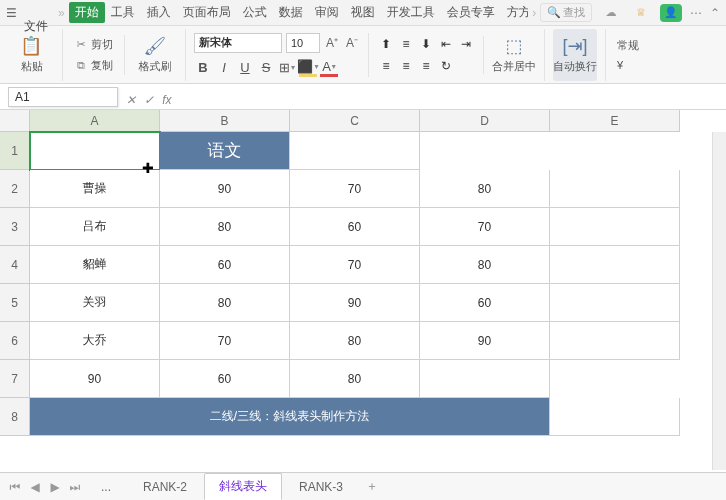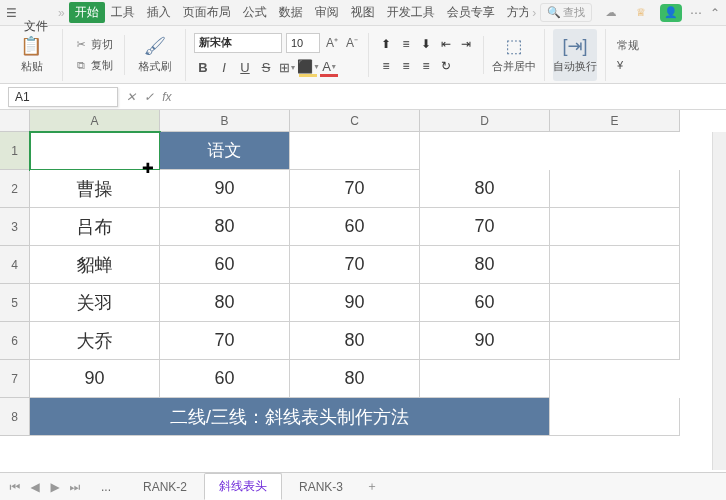"A1" .namebar { align-items: center -> flex-end }
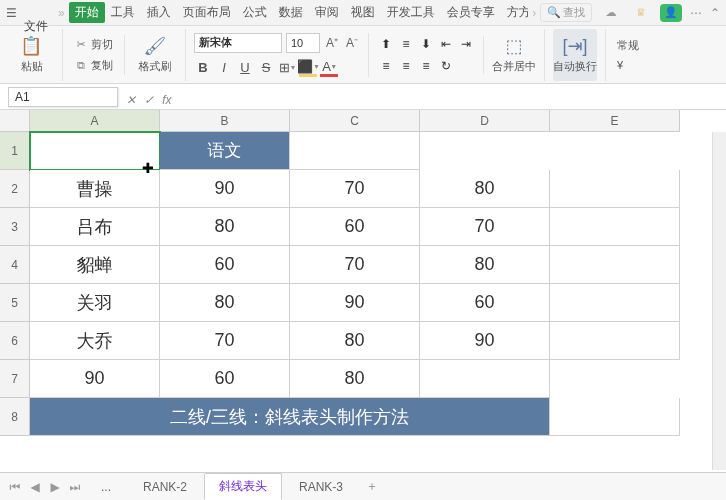"曹操" .cell { font-size: 18px -> 12px }
